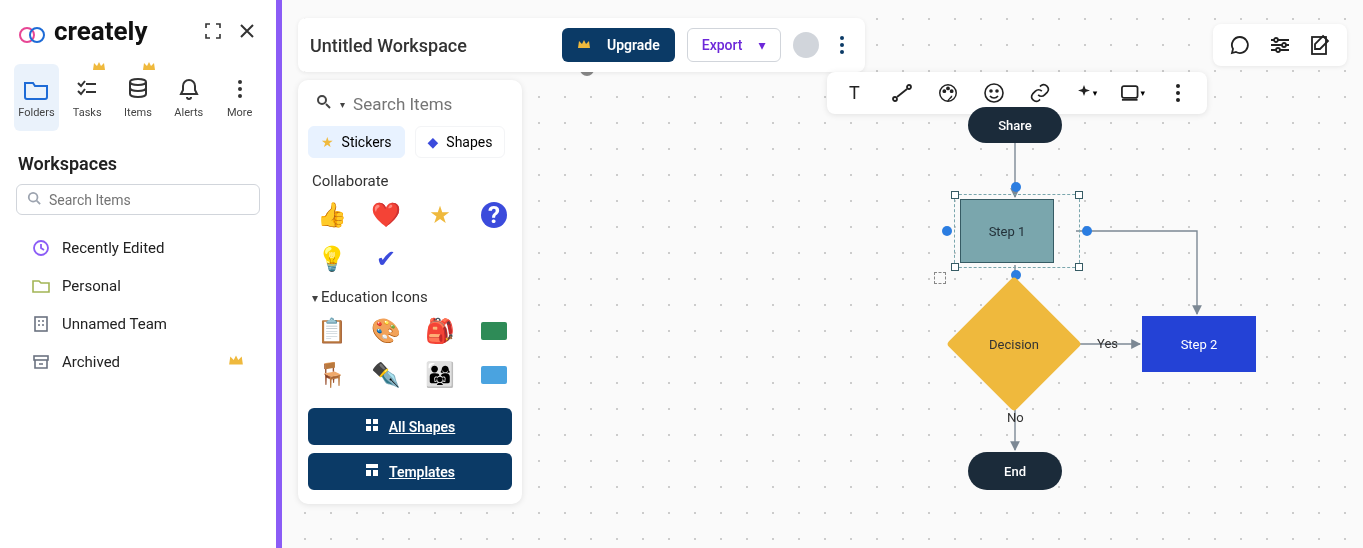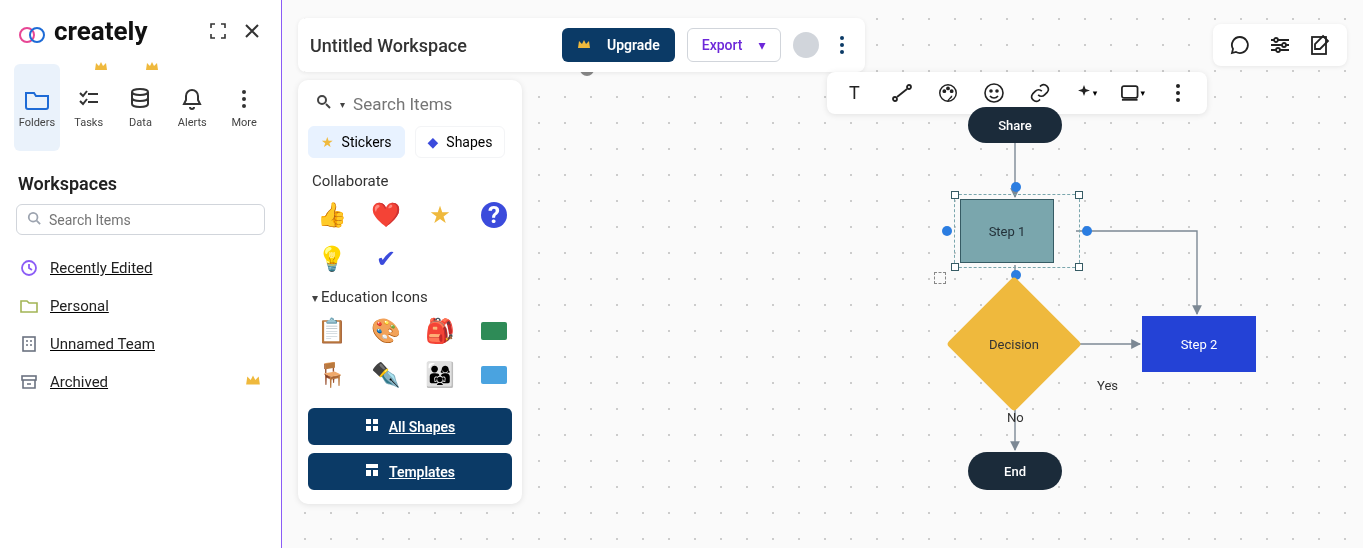"creately" .sidebar { border-right: 1px solid #8b5cf6 -> 6px solid #8b5cf6 }
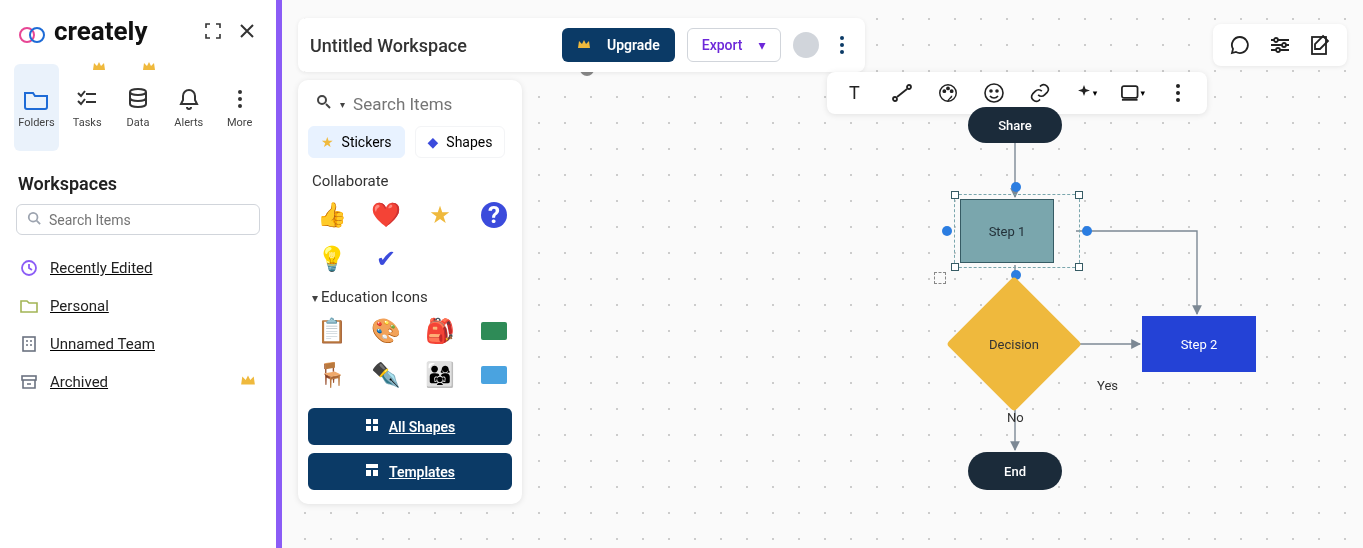"Folders" .nav-tile { padding: 22px 0 -> 12px 0 }
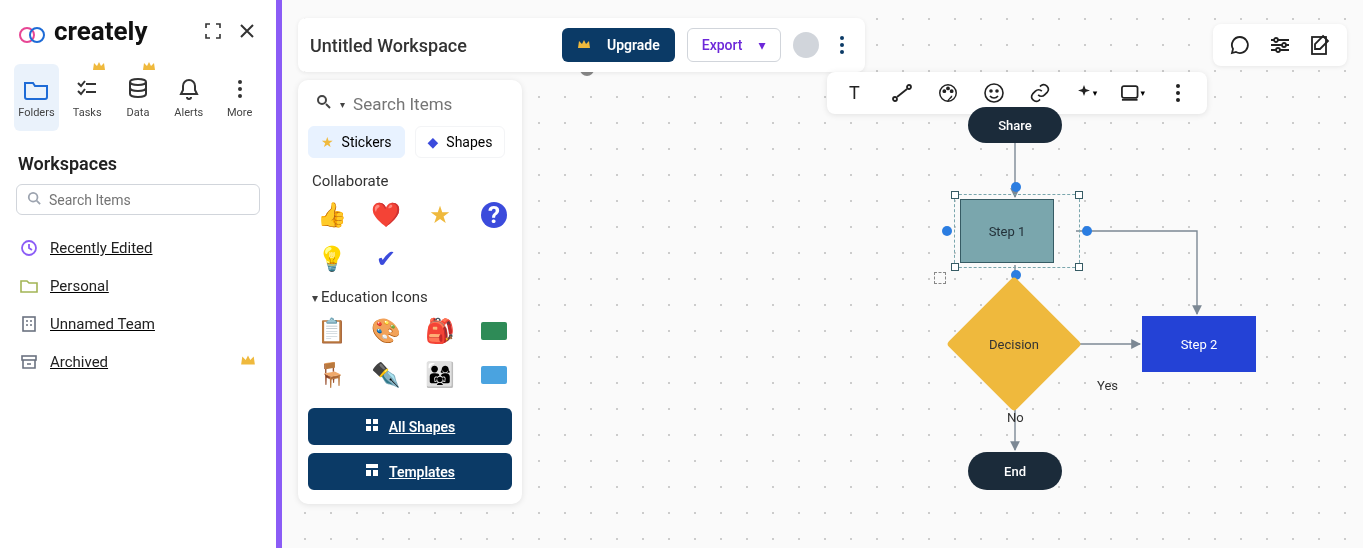"Data" span { text: Data -> Items }
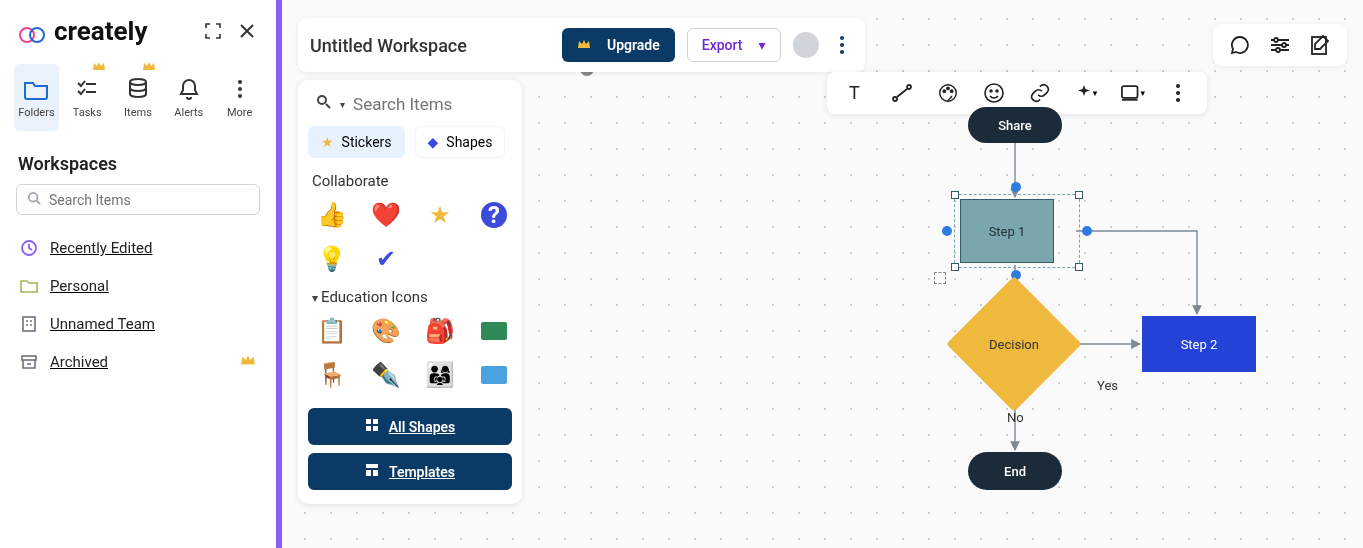"Recently Edited" .ws-list { padding: 4px 10px -> 4px 22px; text-decoration: underline -> none }
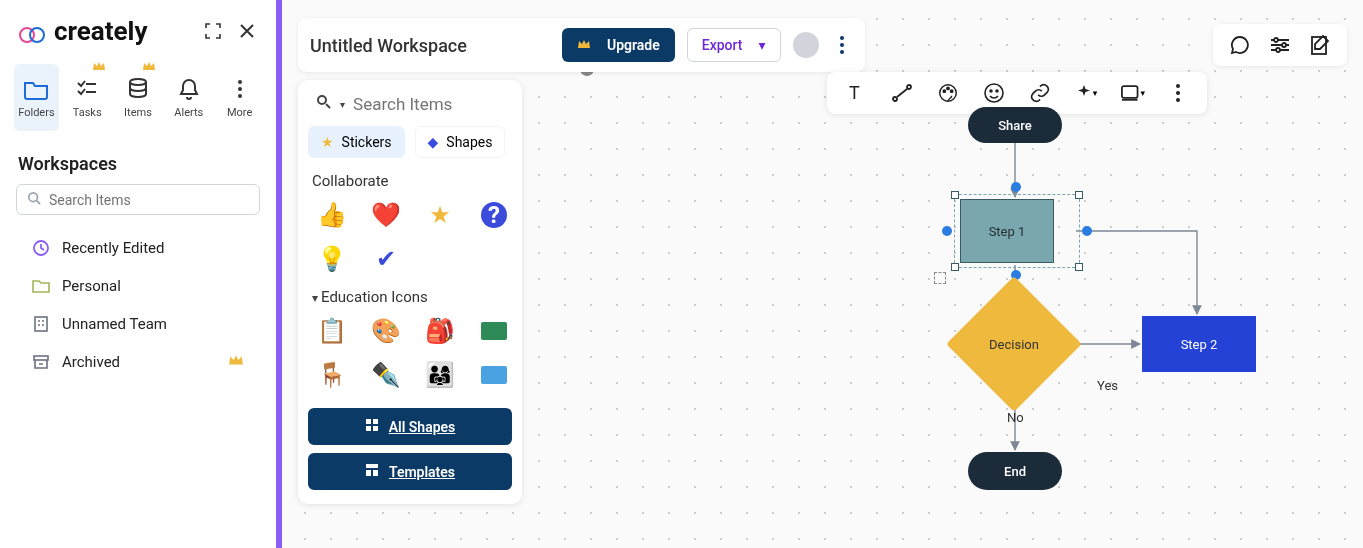"Yes" .yes { margin-top: 42px -> none }
